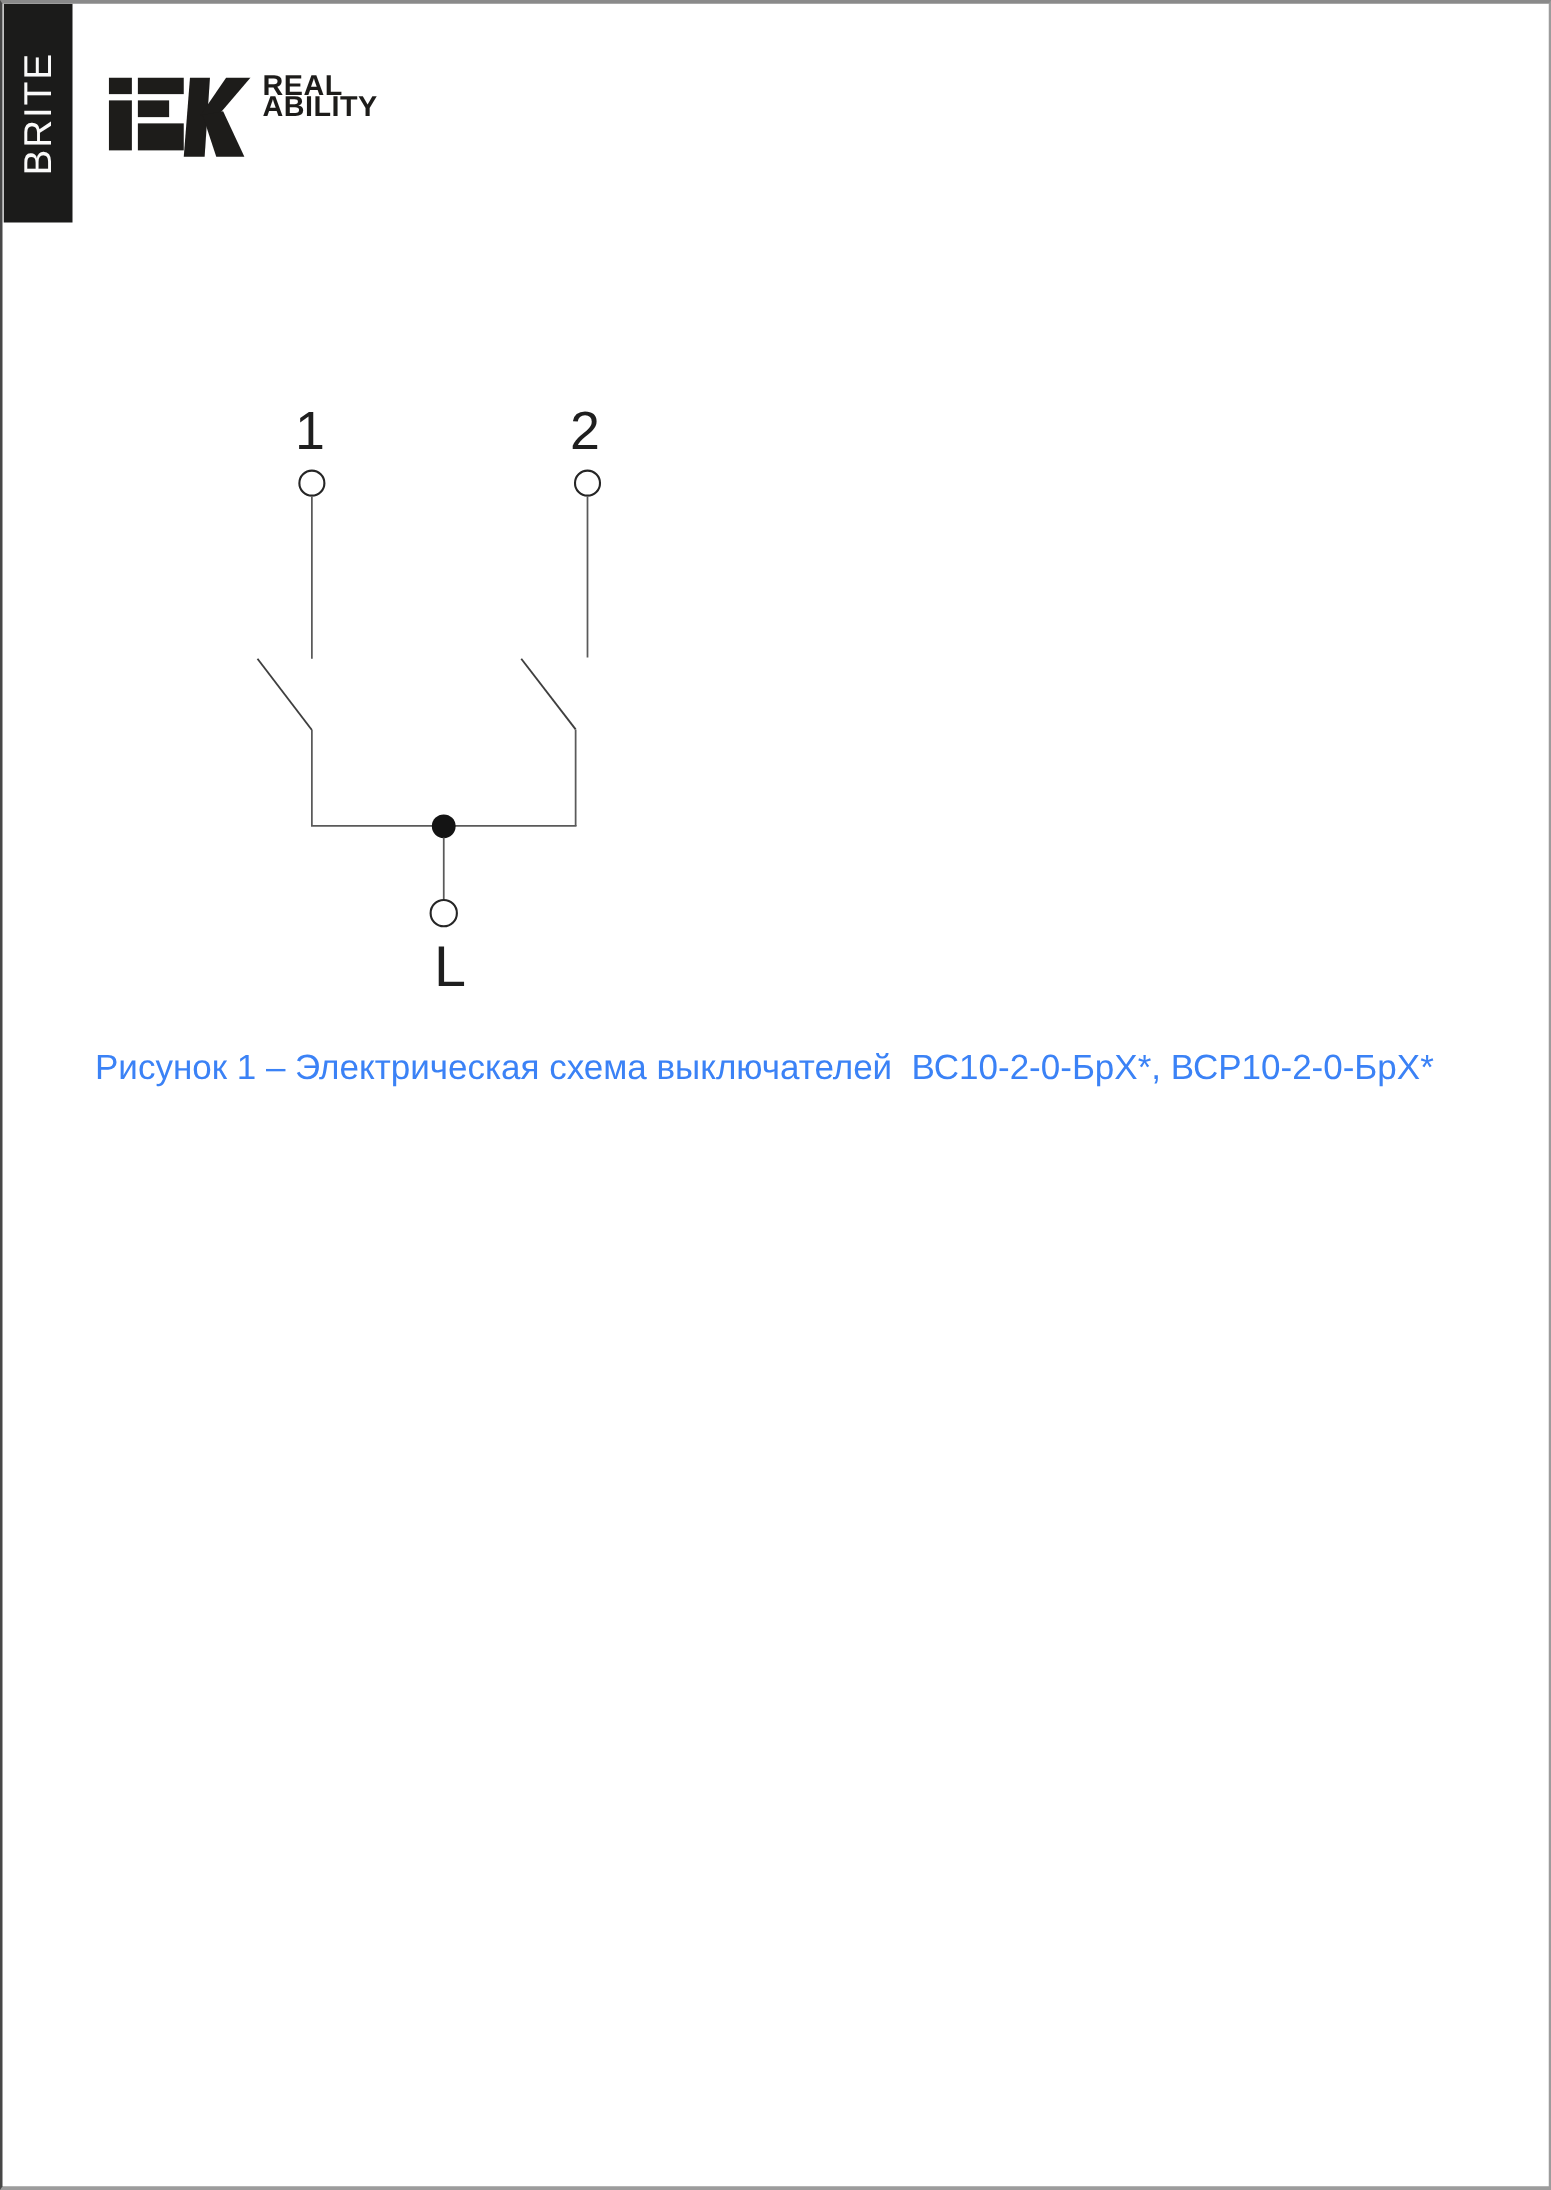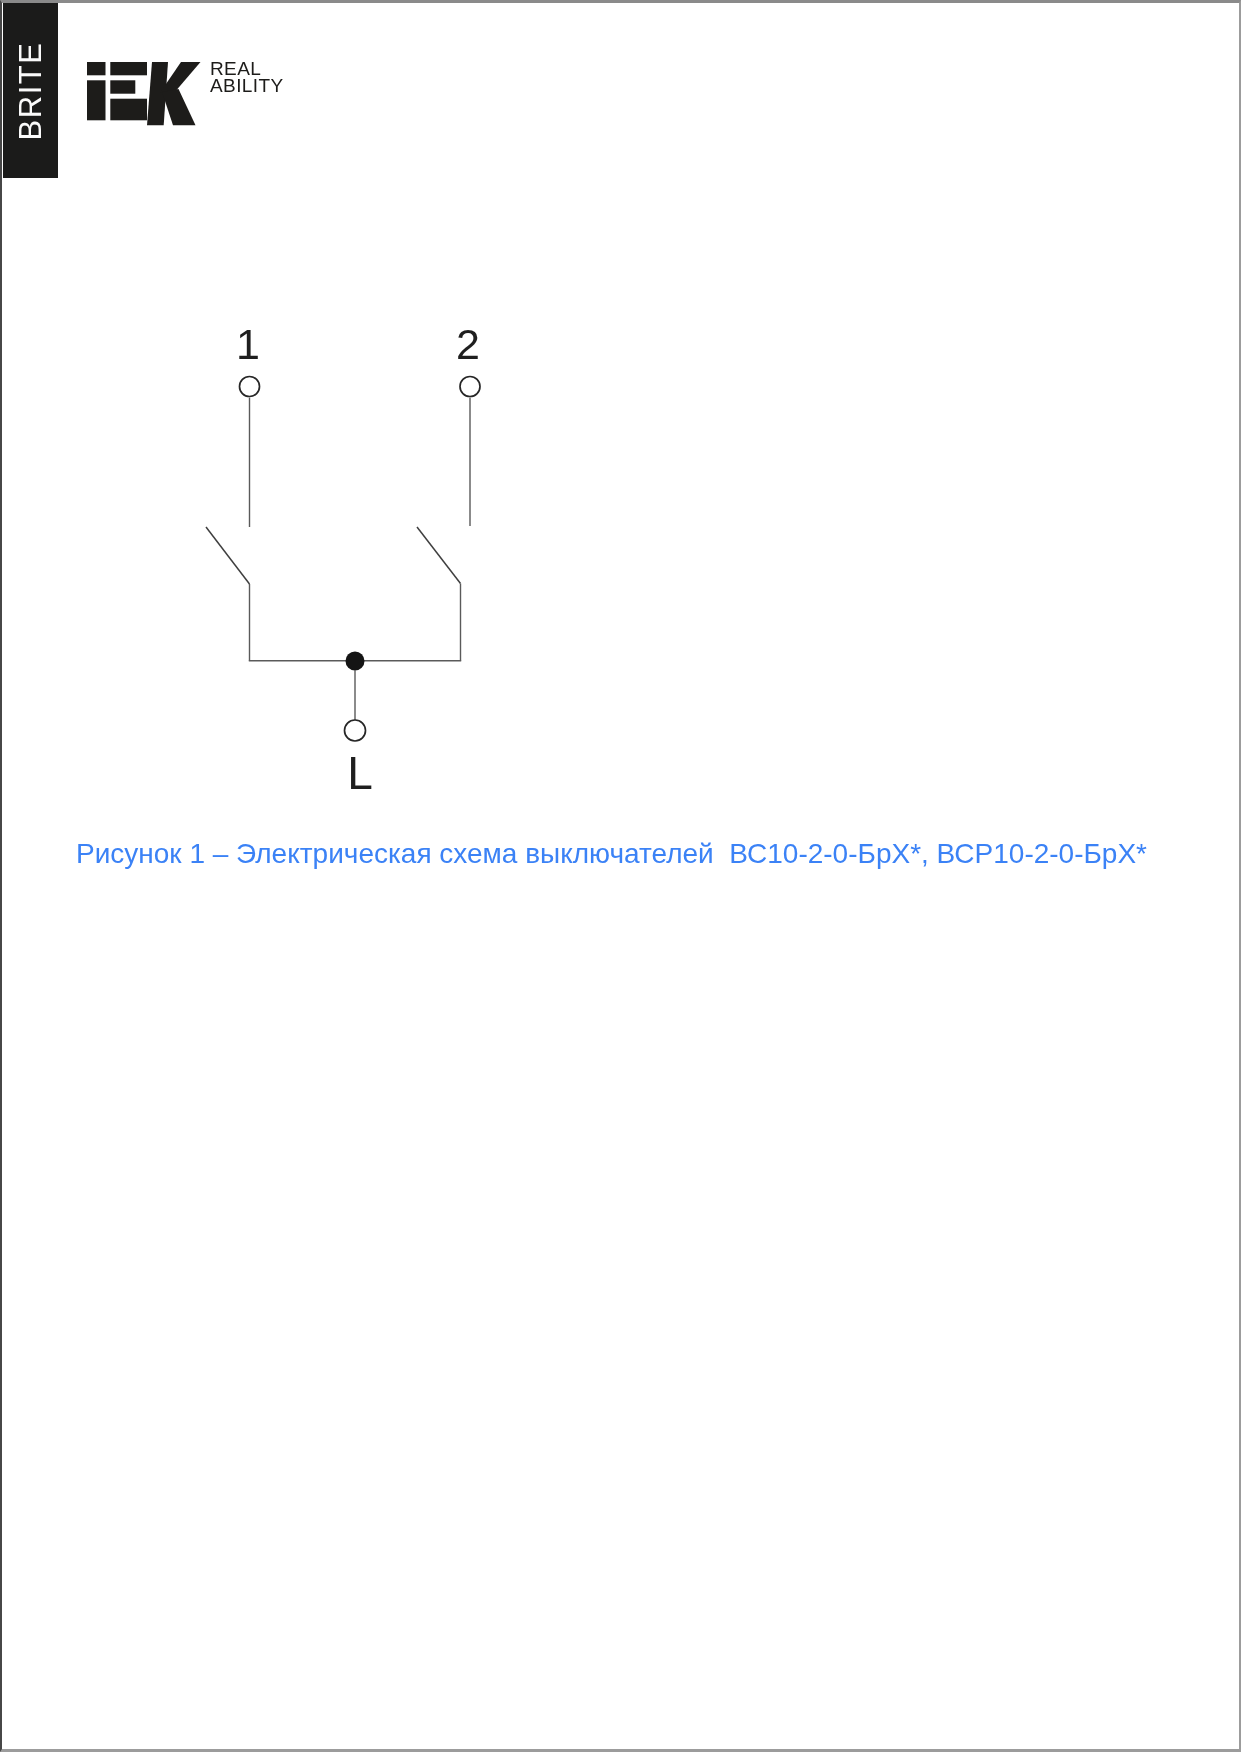"REAL" .tagline { font-size: 19px -> 23px; font-weight: normal -> bold }
